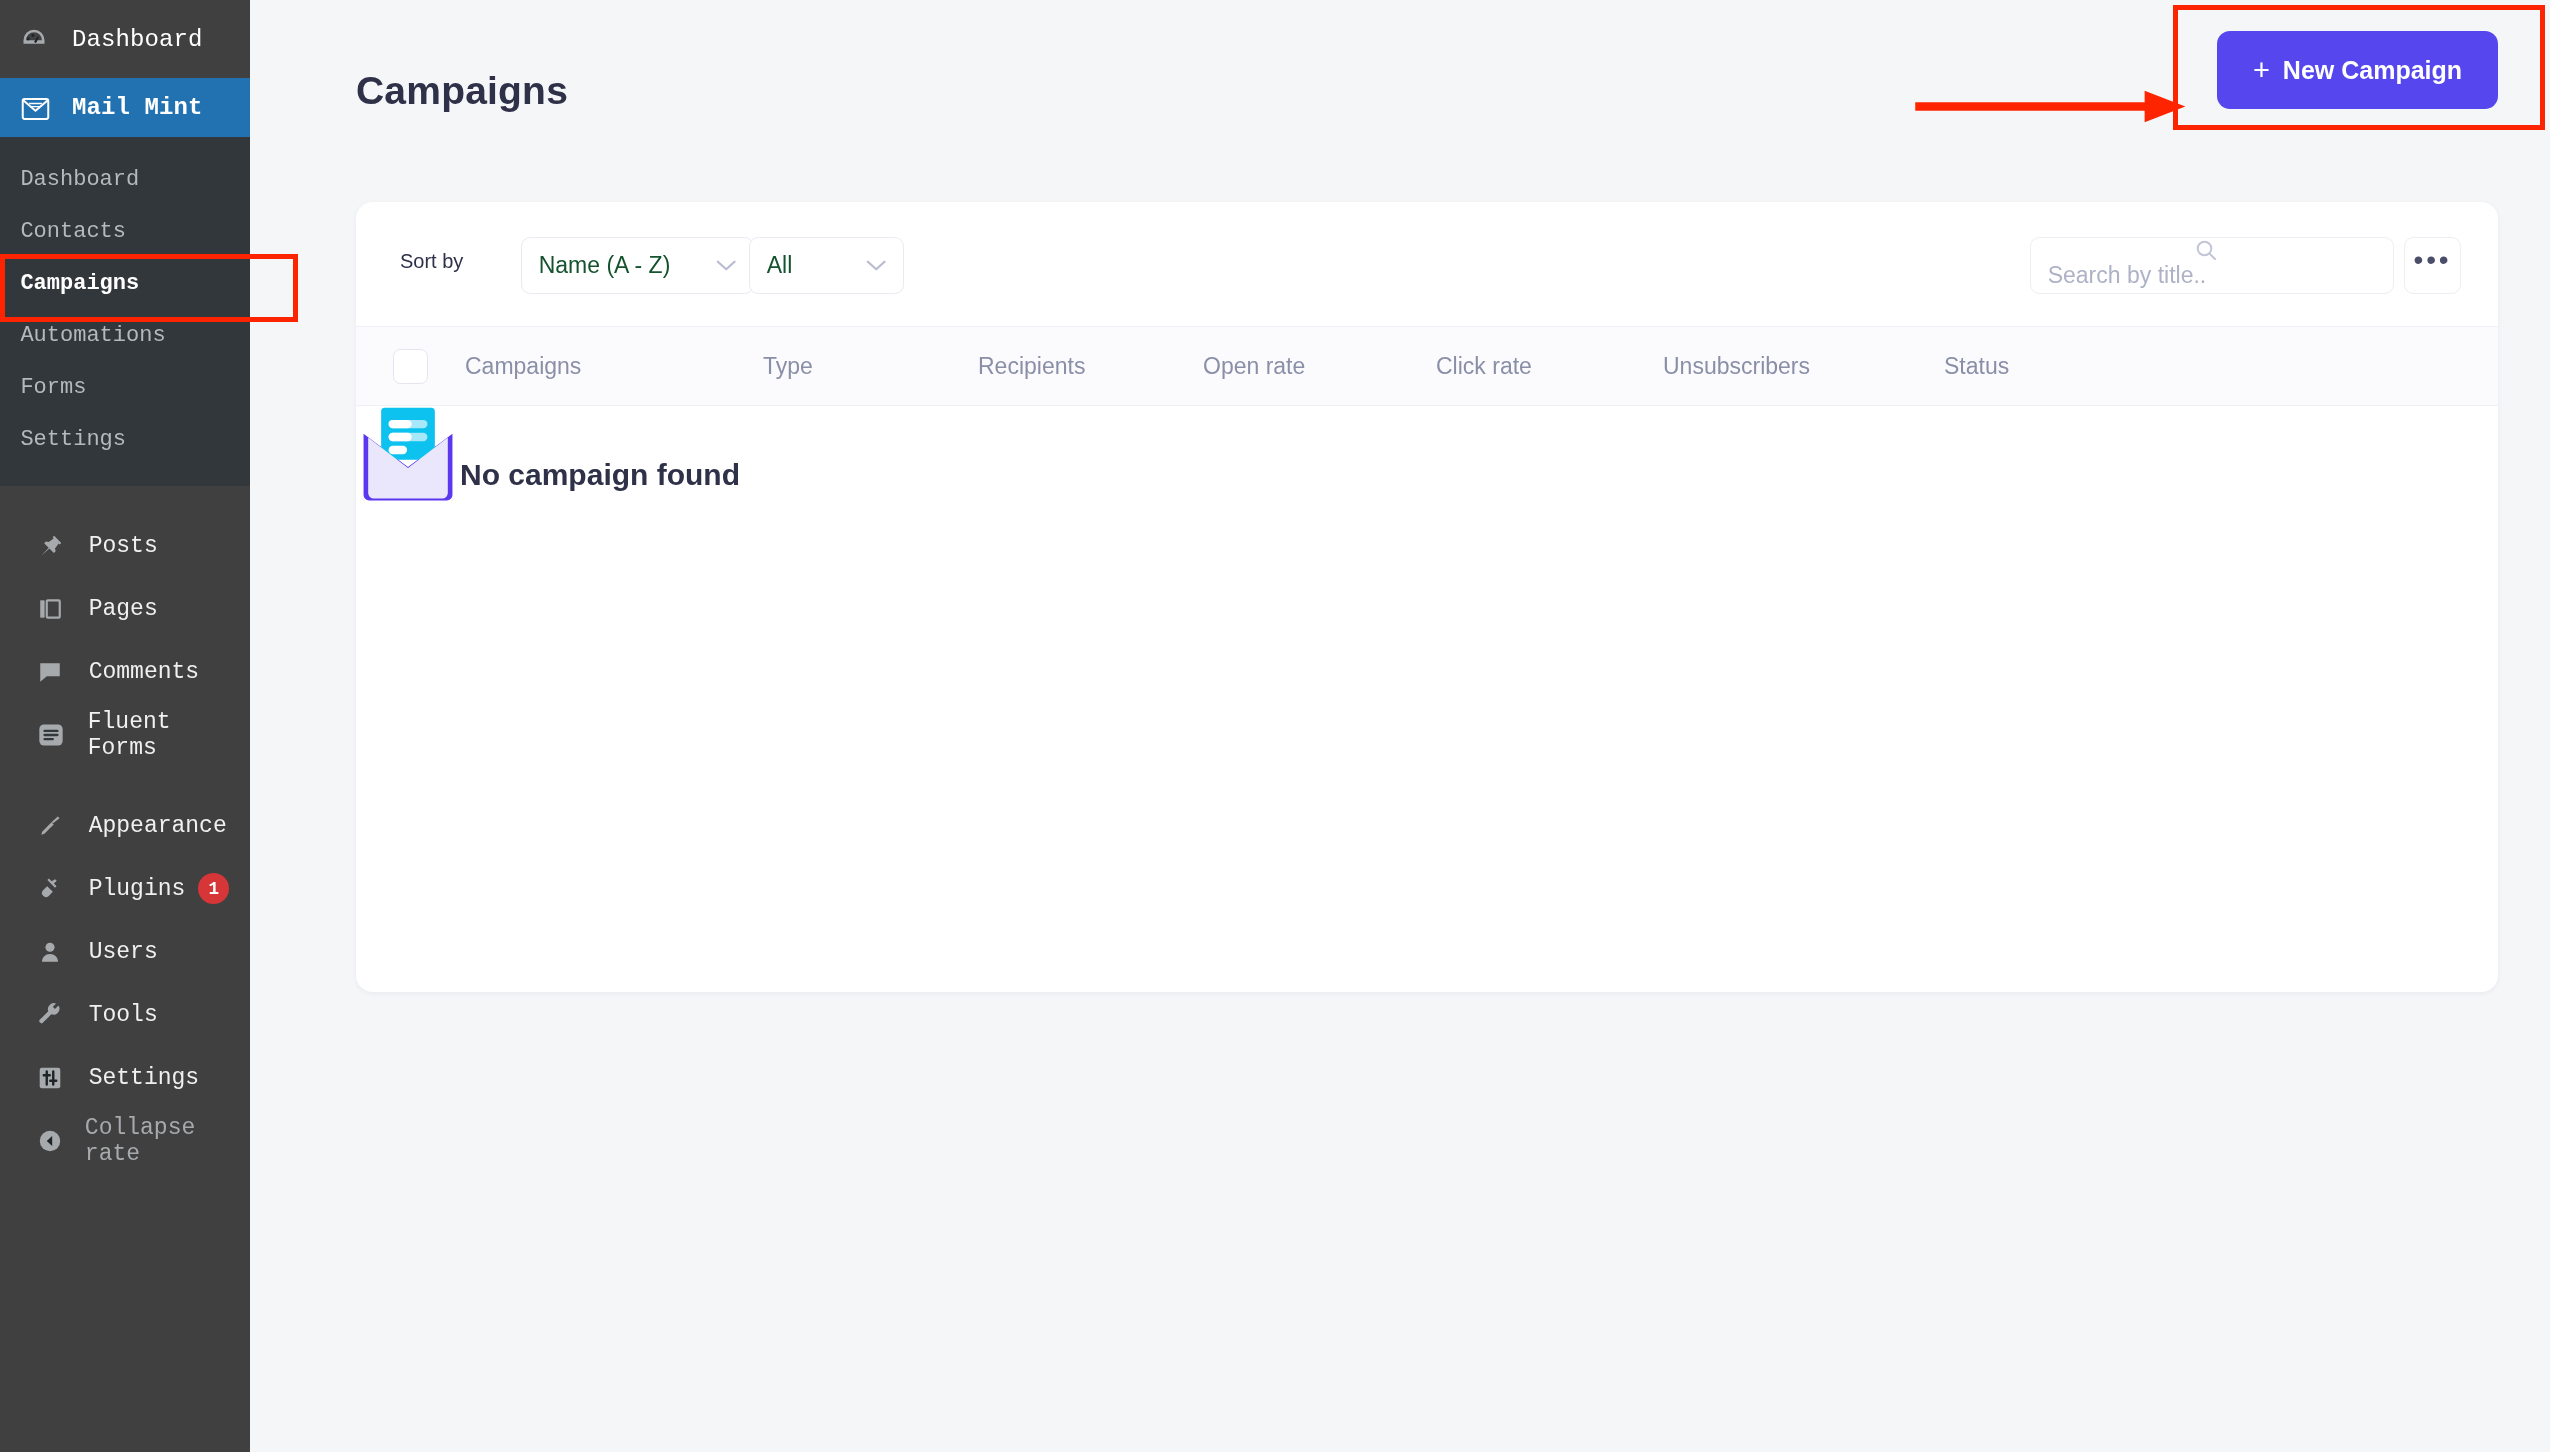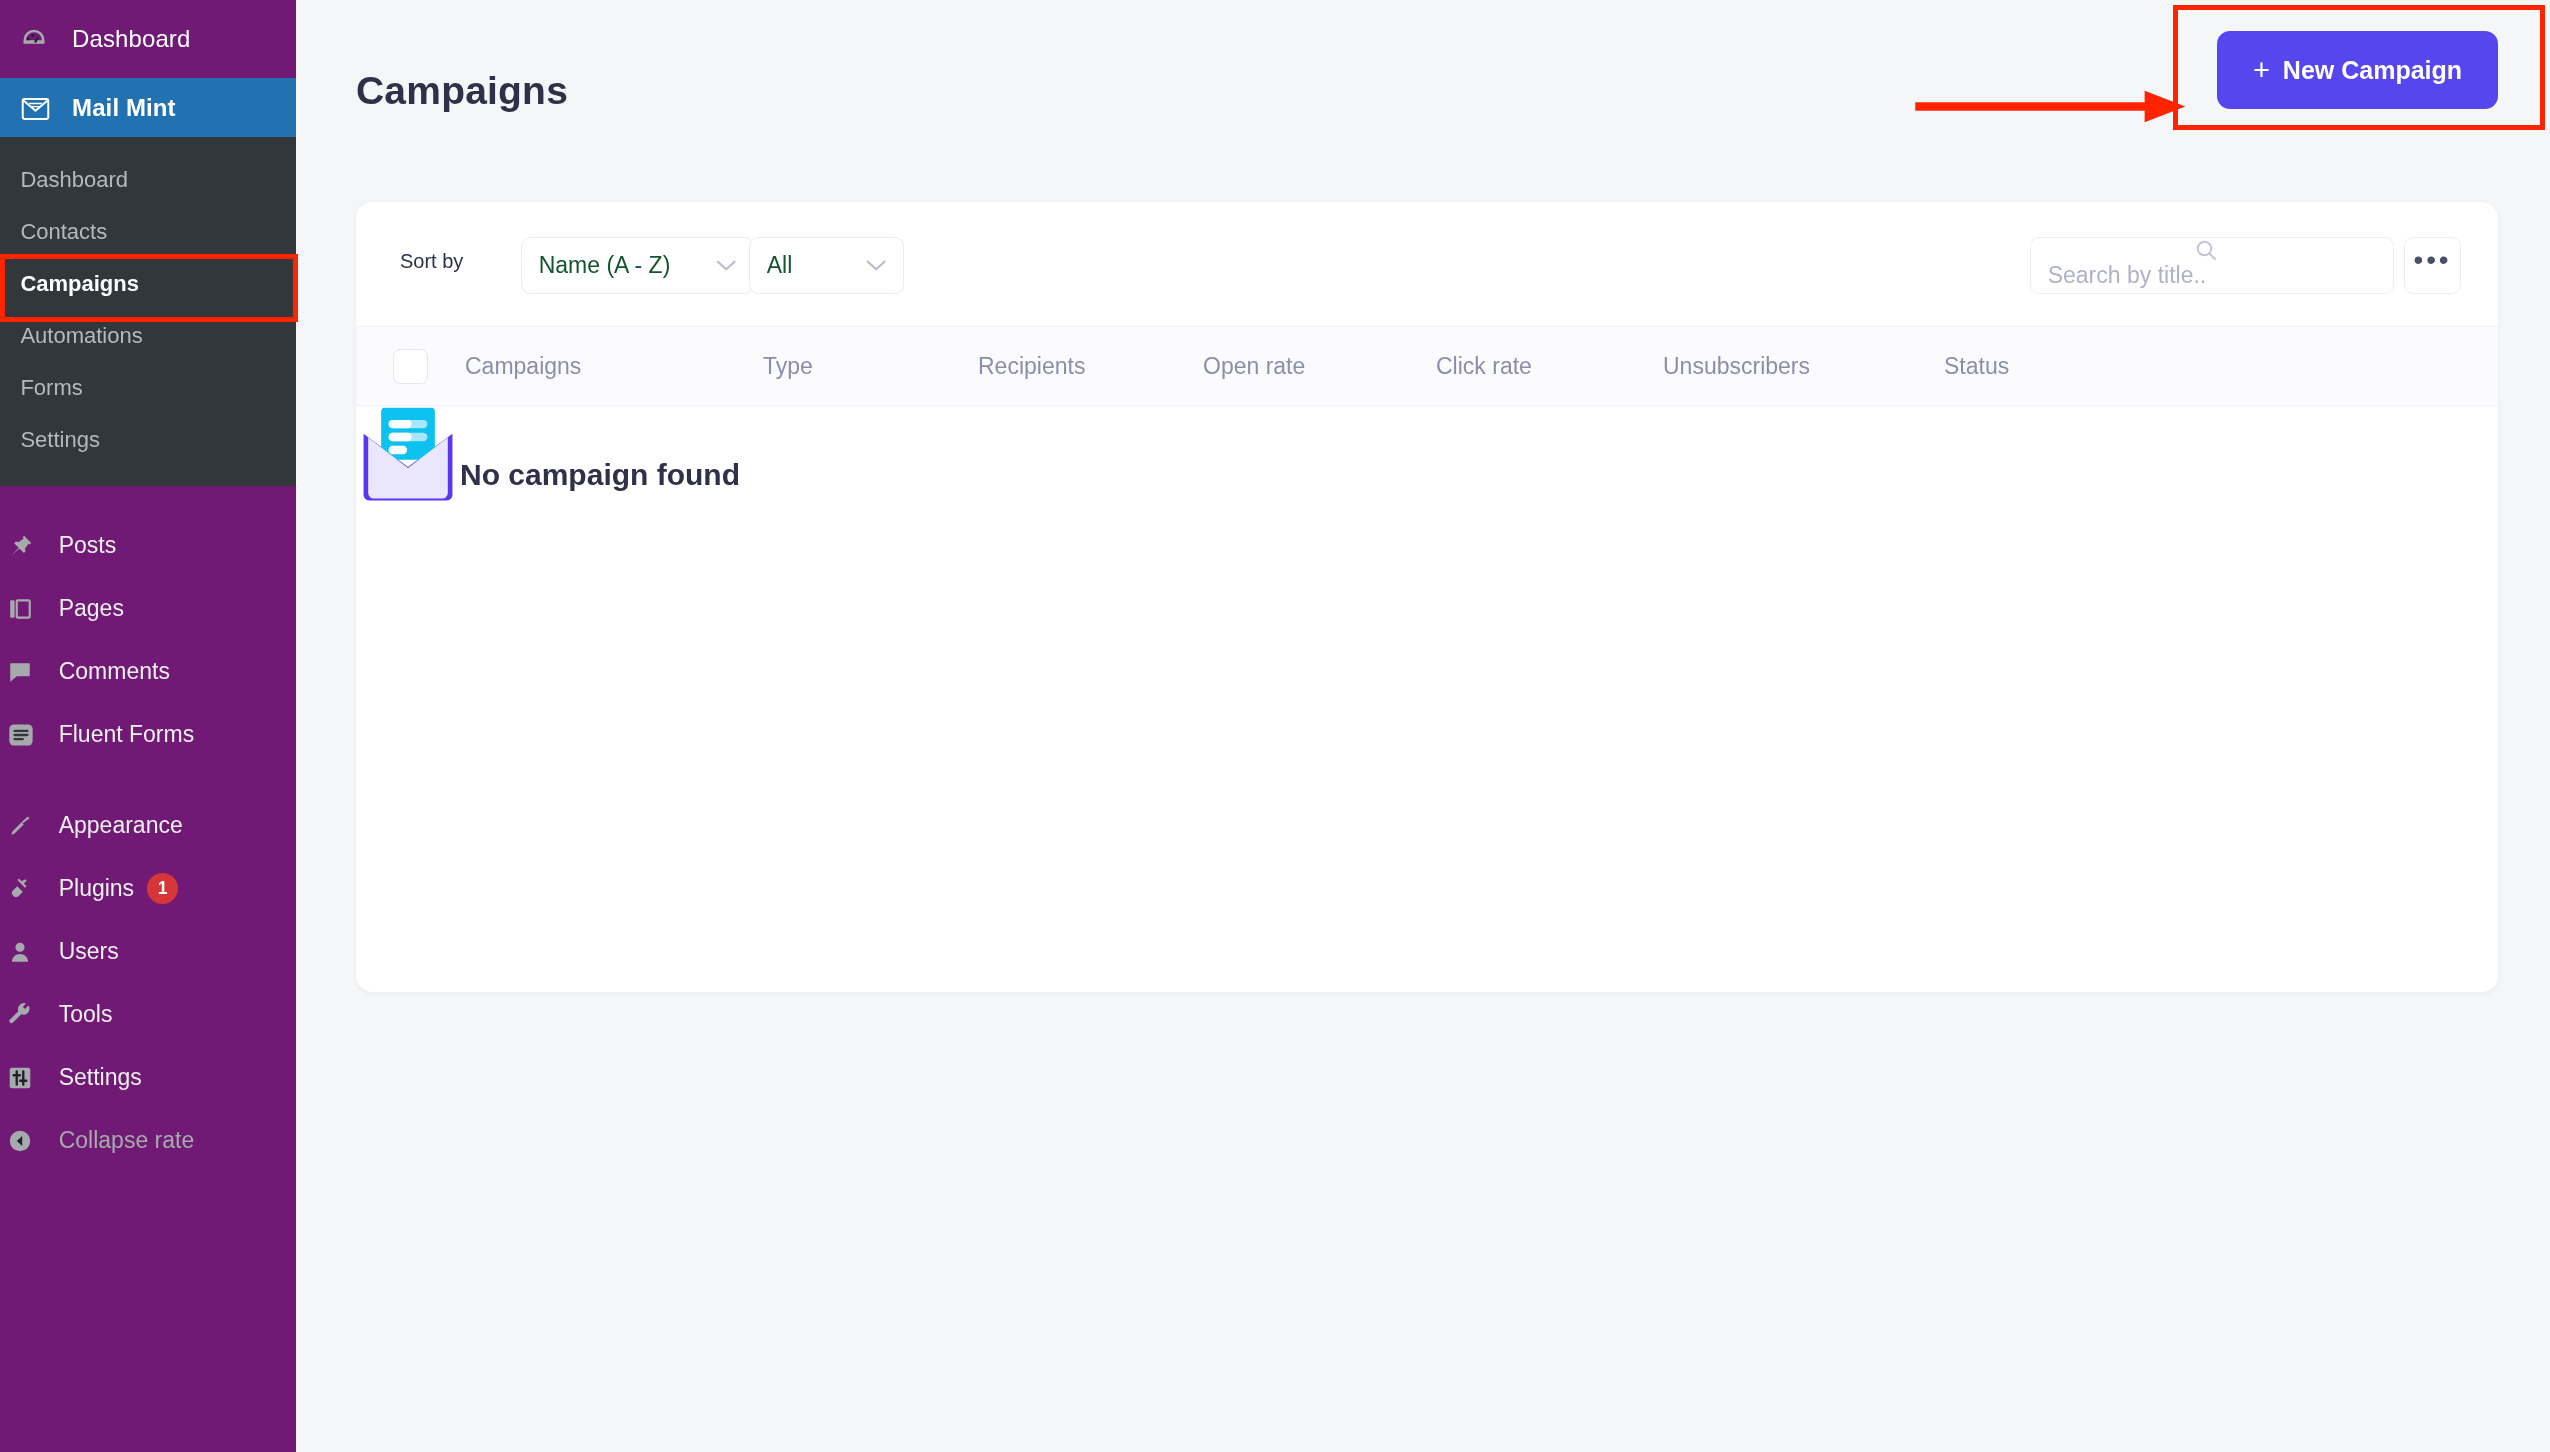"Dashboard" #sidebar { background: #701a75 -> #404040; font-family: none -> Liberation Mono, monospace; width: 296px -> 250px }
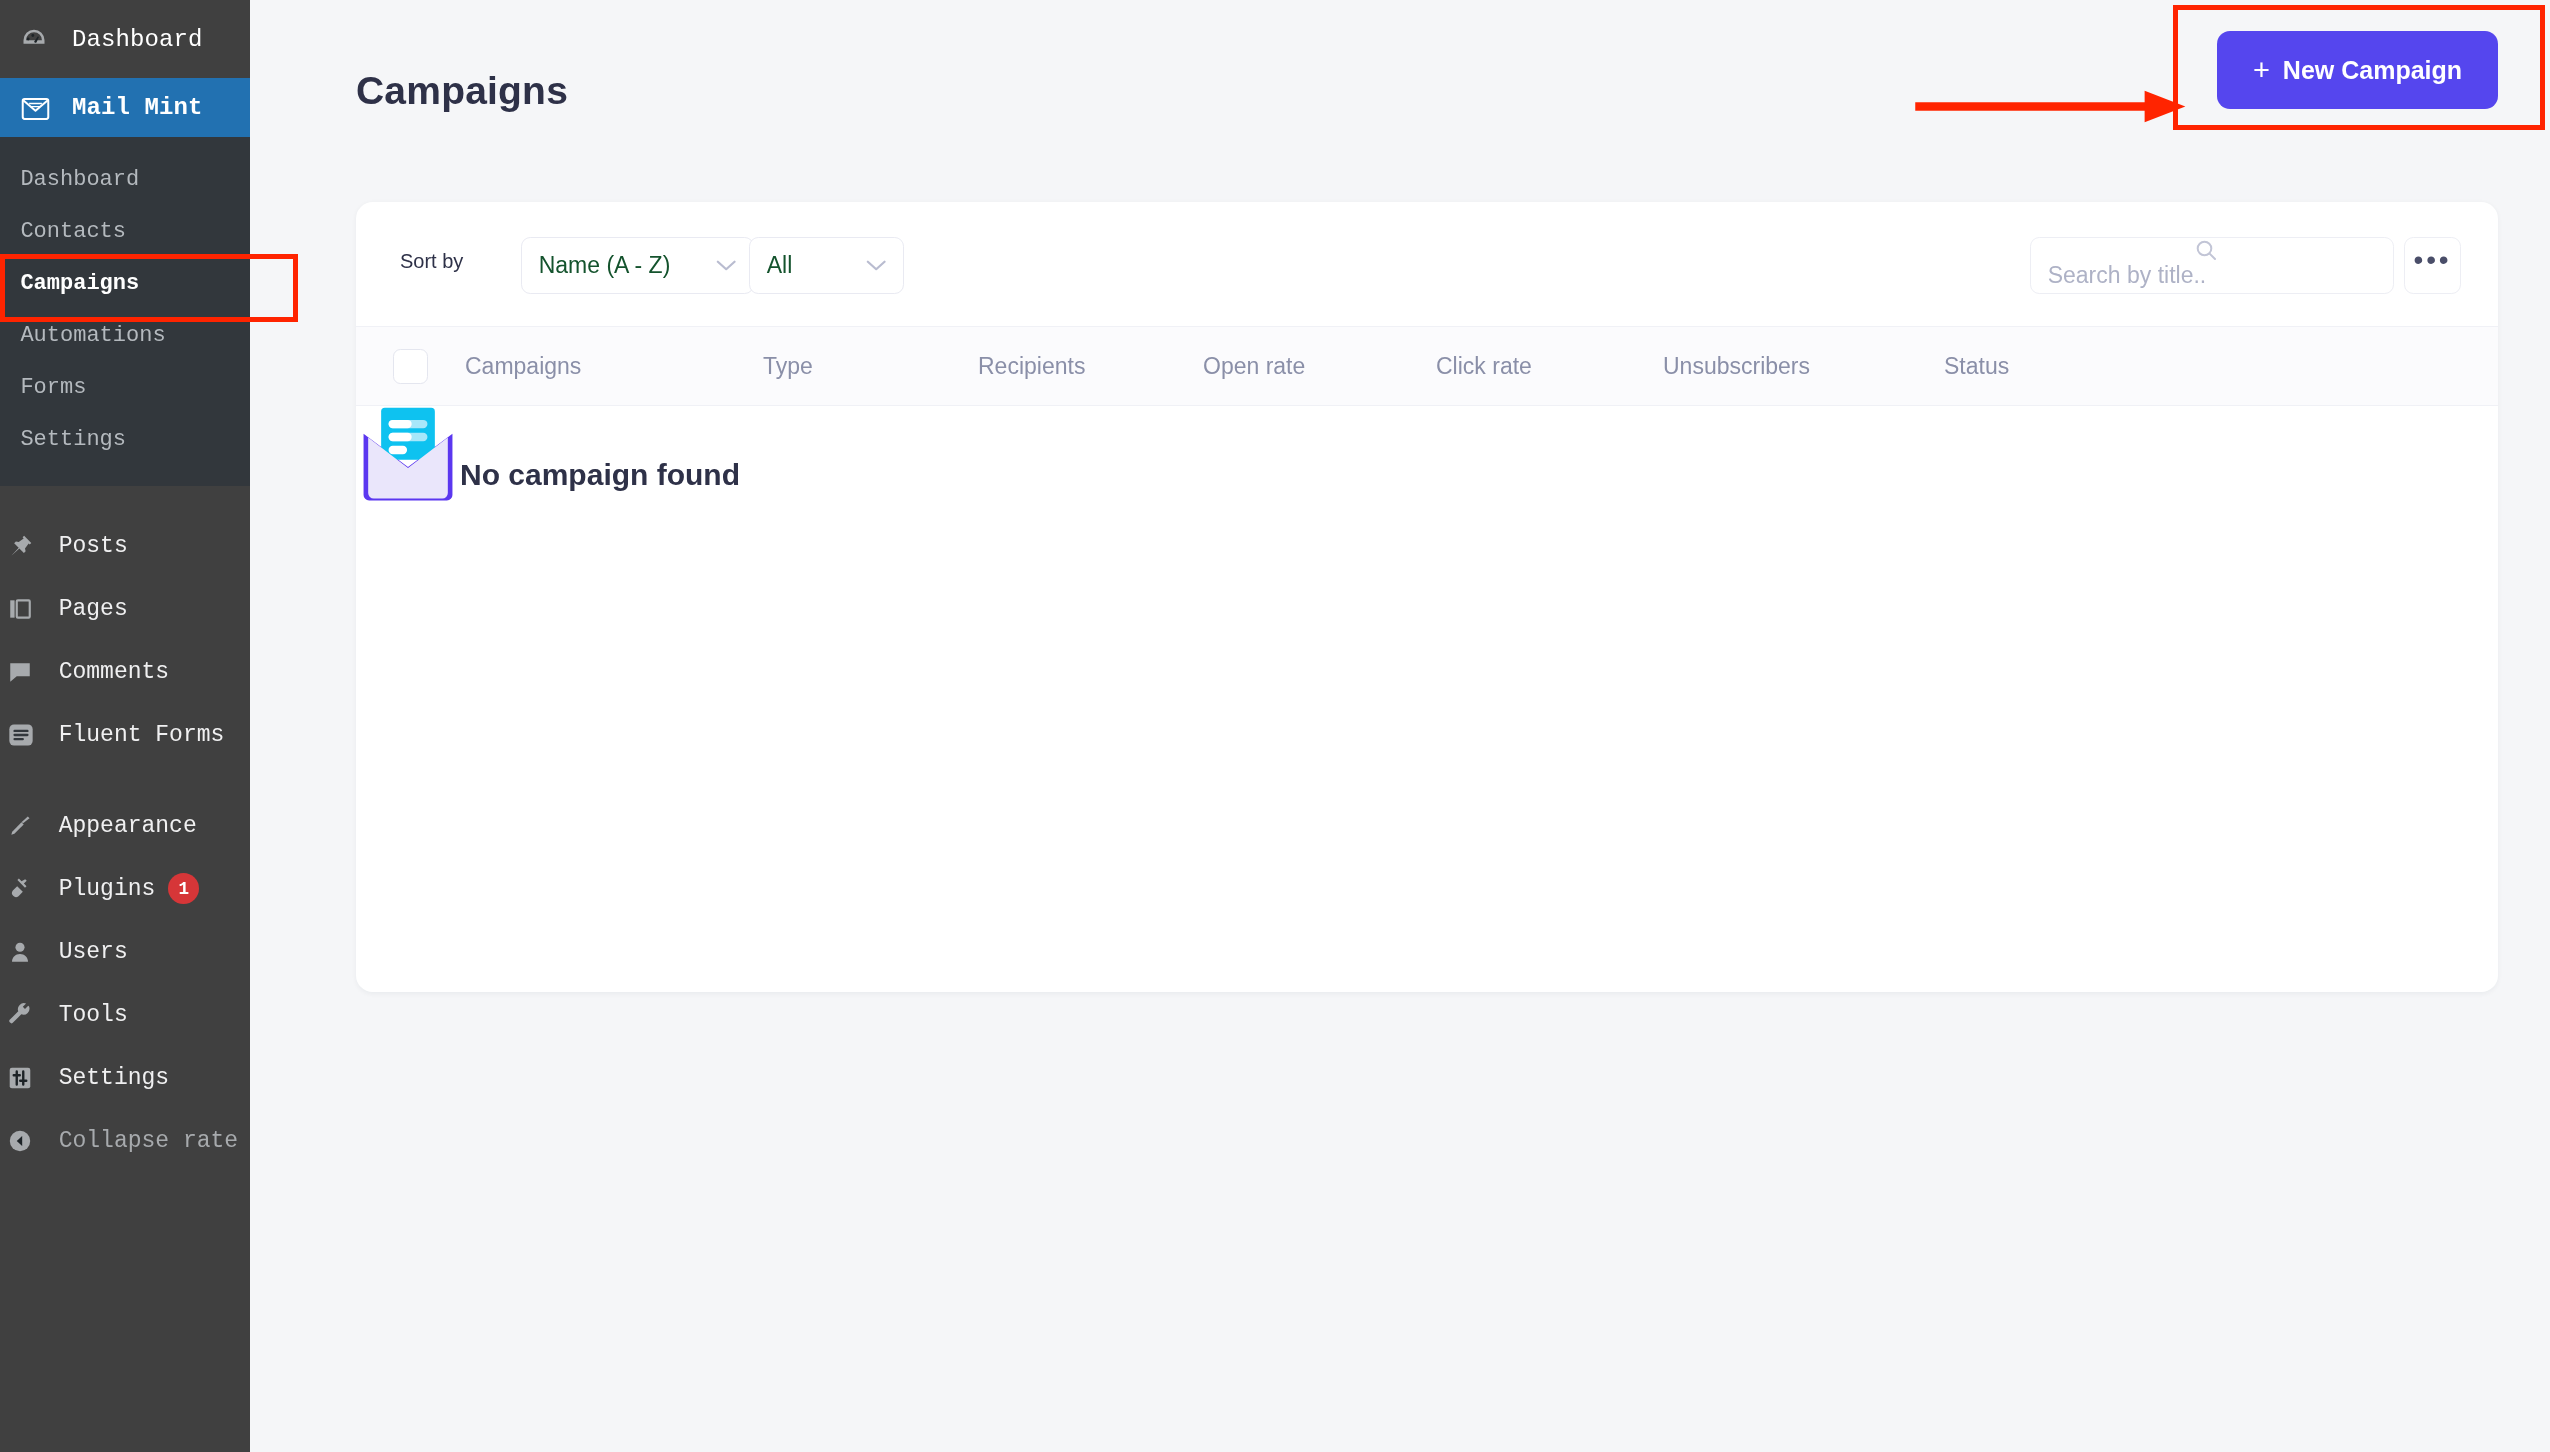"Posts" .wp-item { padding-left: 7px -> 37px }
